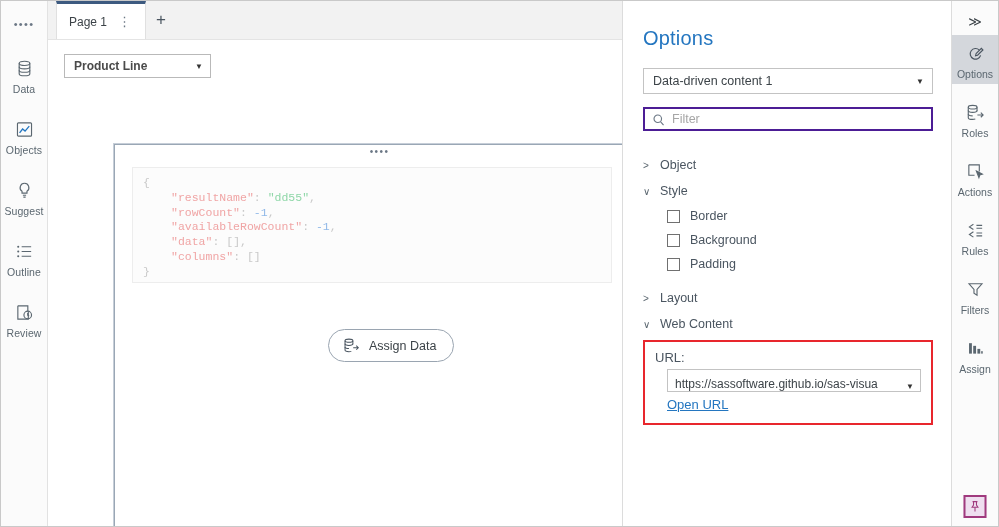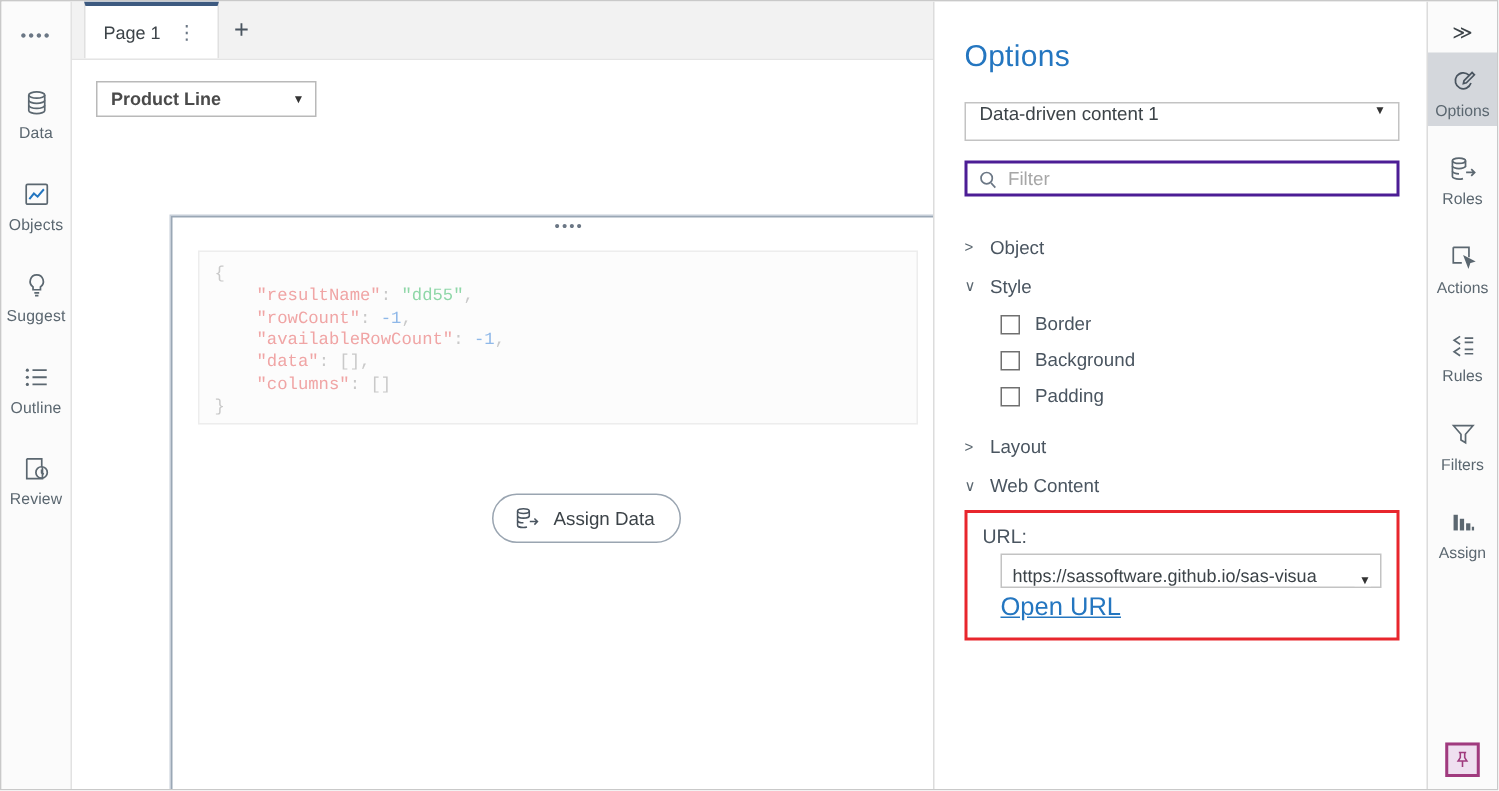"Data-driven content 1" .panel-select { align-items: none -> center }
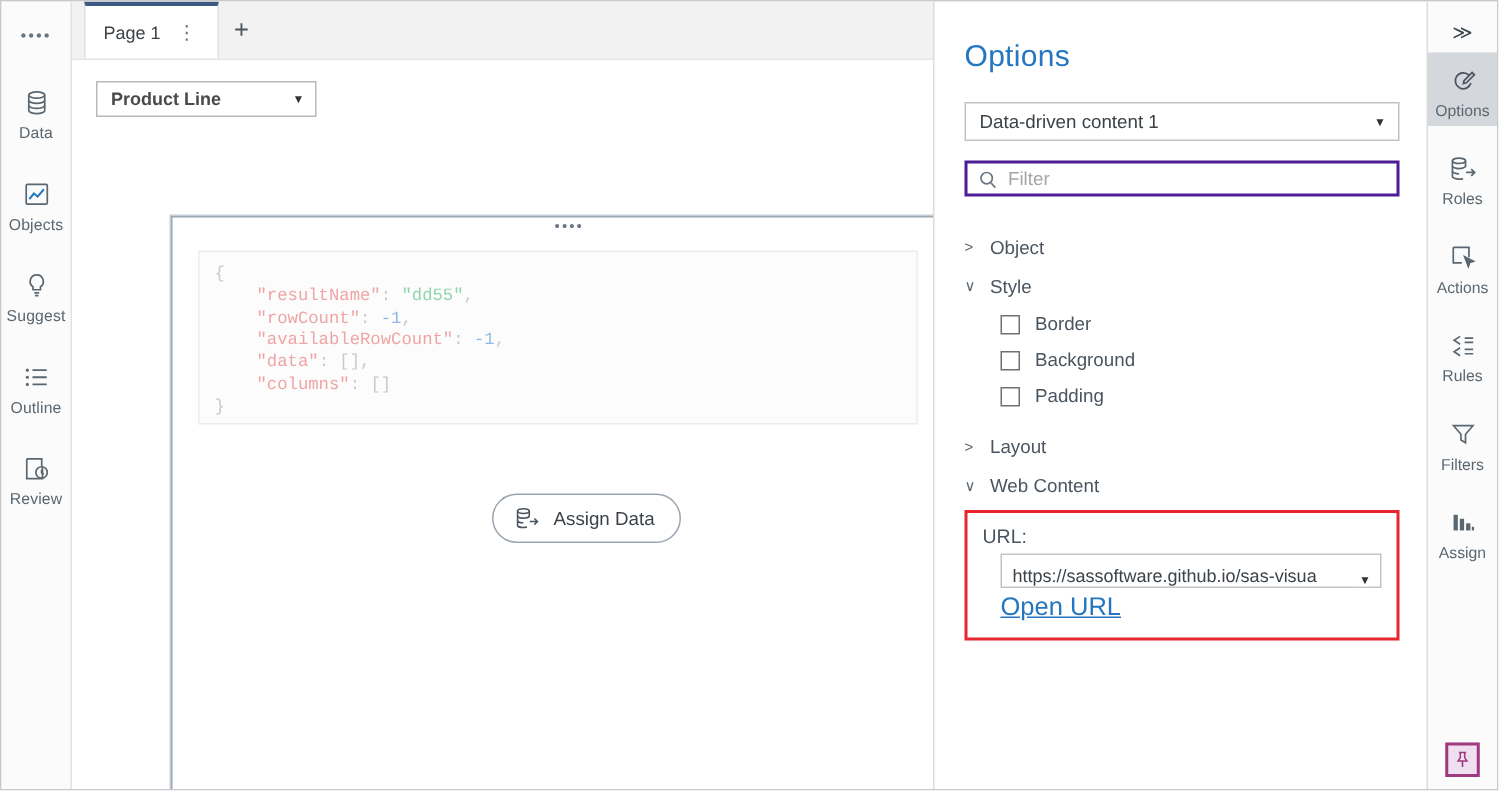"Open URL" .open-url { font-size: 17px -> 13px }
